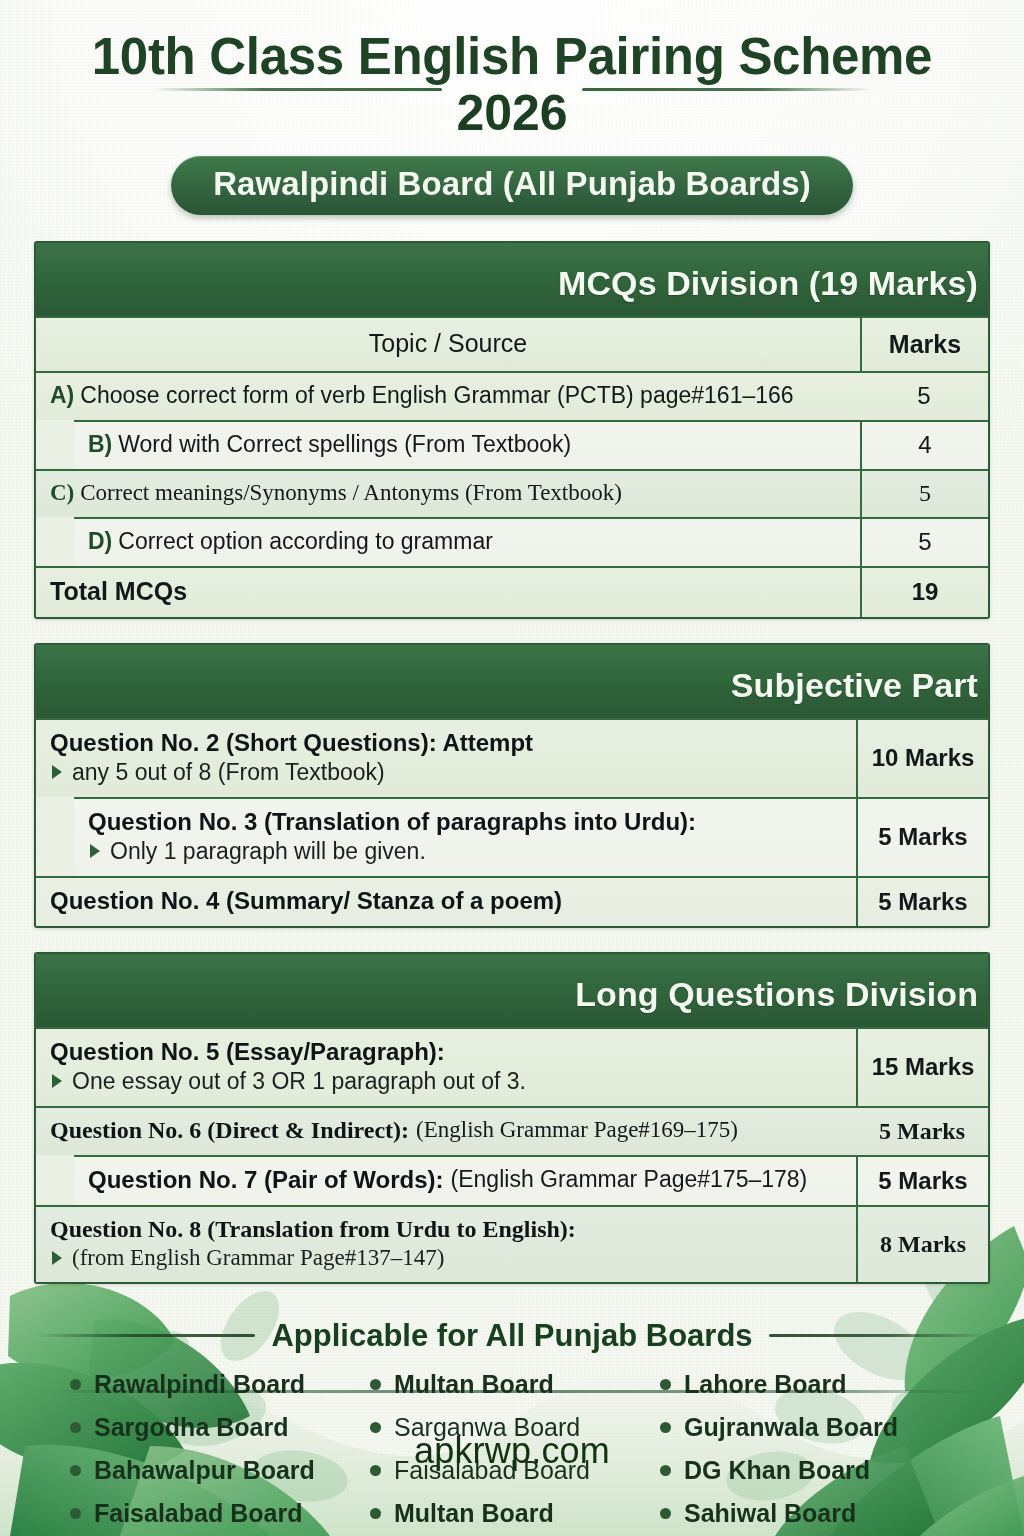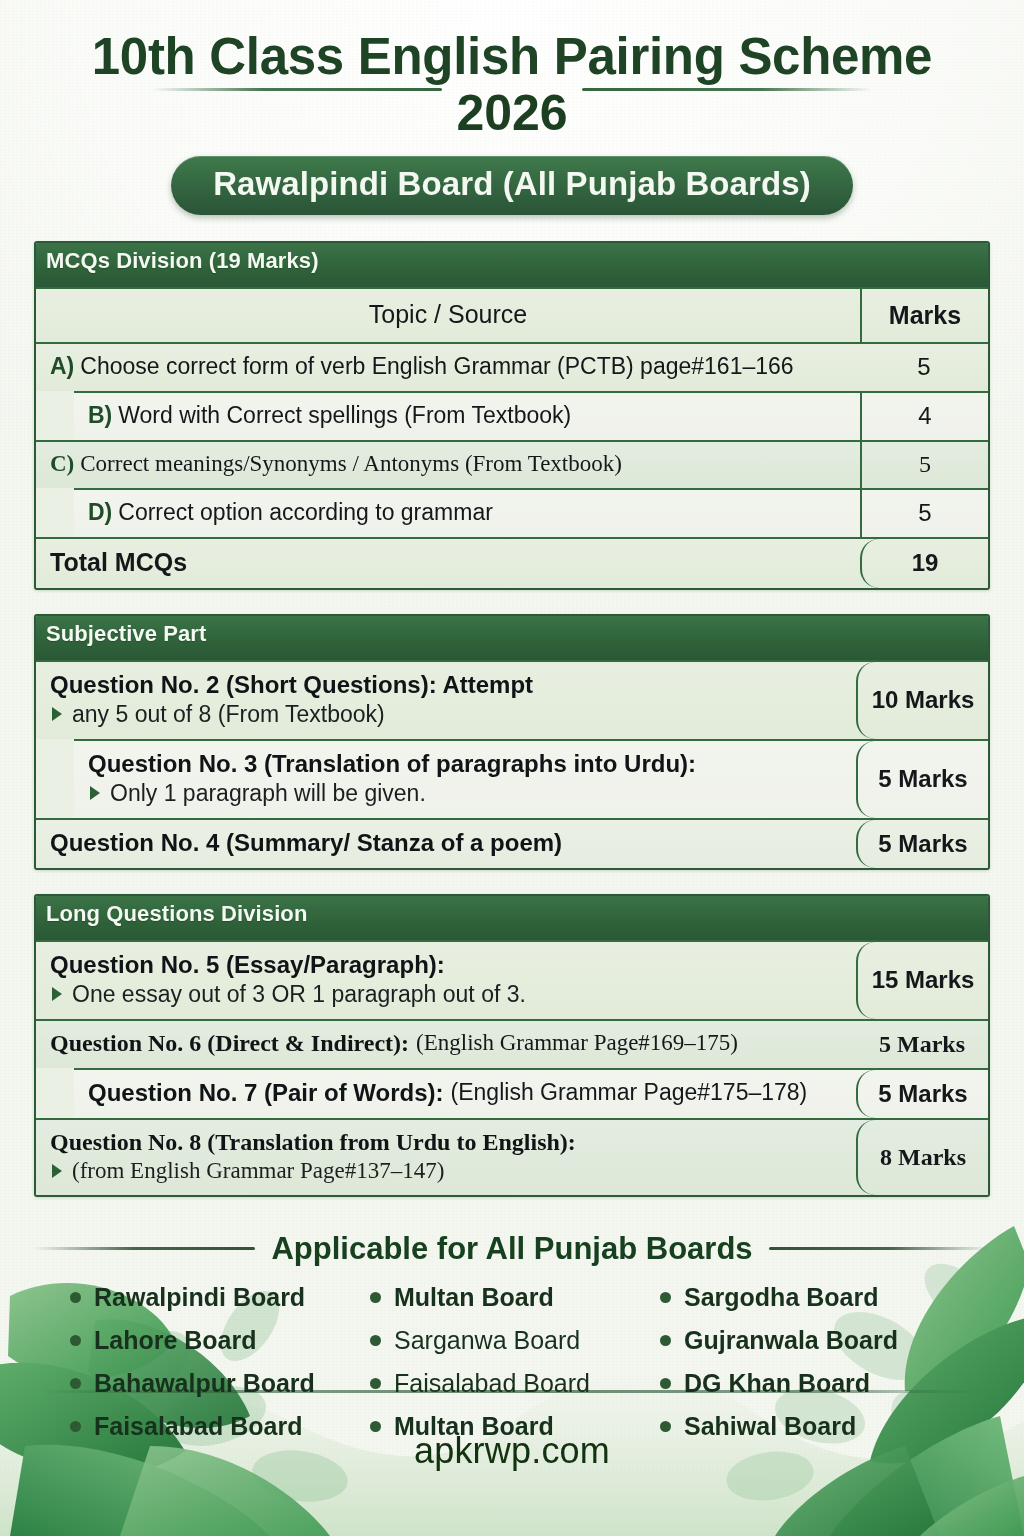"MCQs Division (19 Marks)" .tbl-head { font-size: 22px -> 34px; padding: 5px 10px 13px -> 21px 10px 13px; text-align: left -> right }
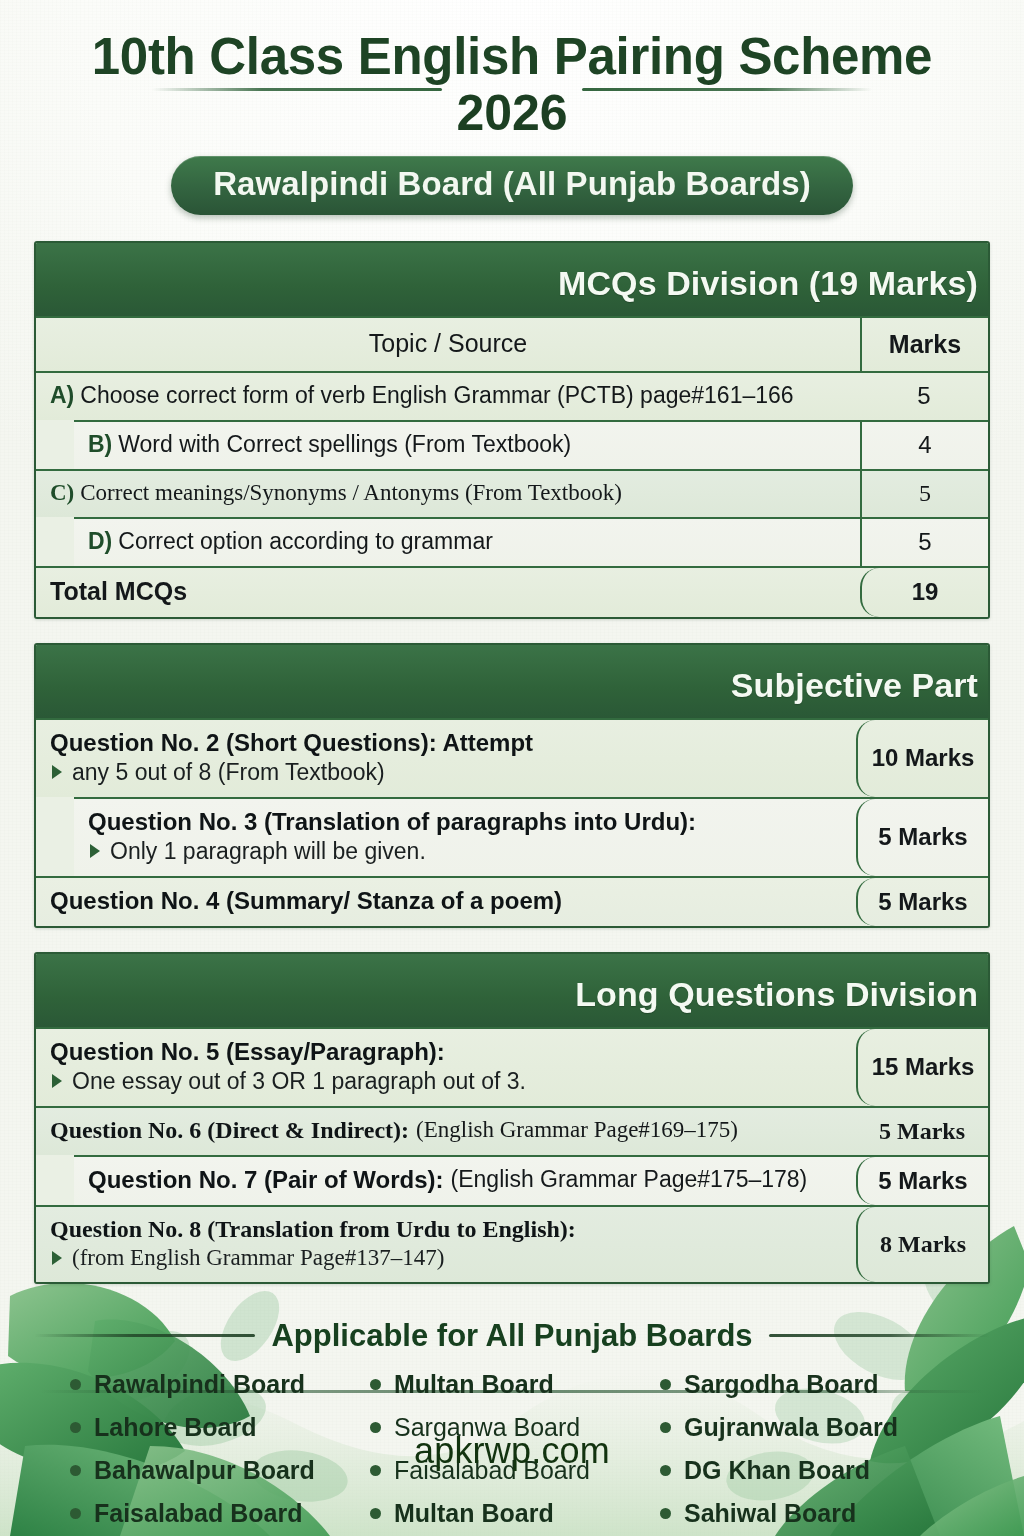"19" .cell-marks.bold { border-radius: 19px -> none }
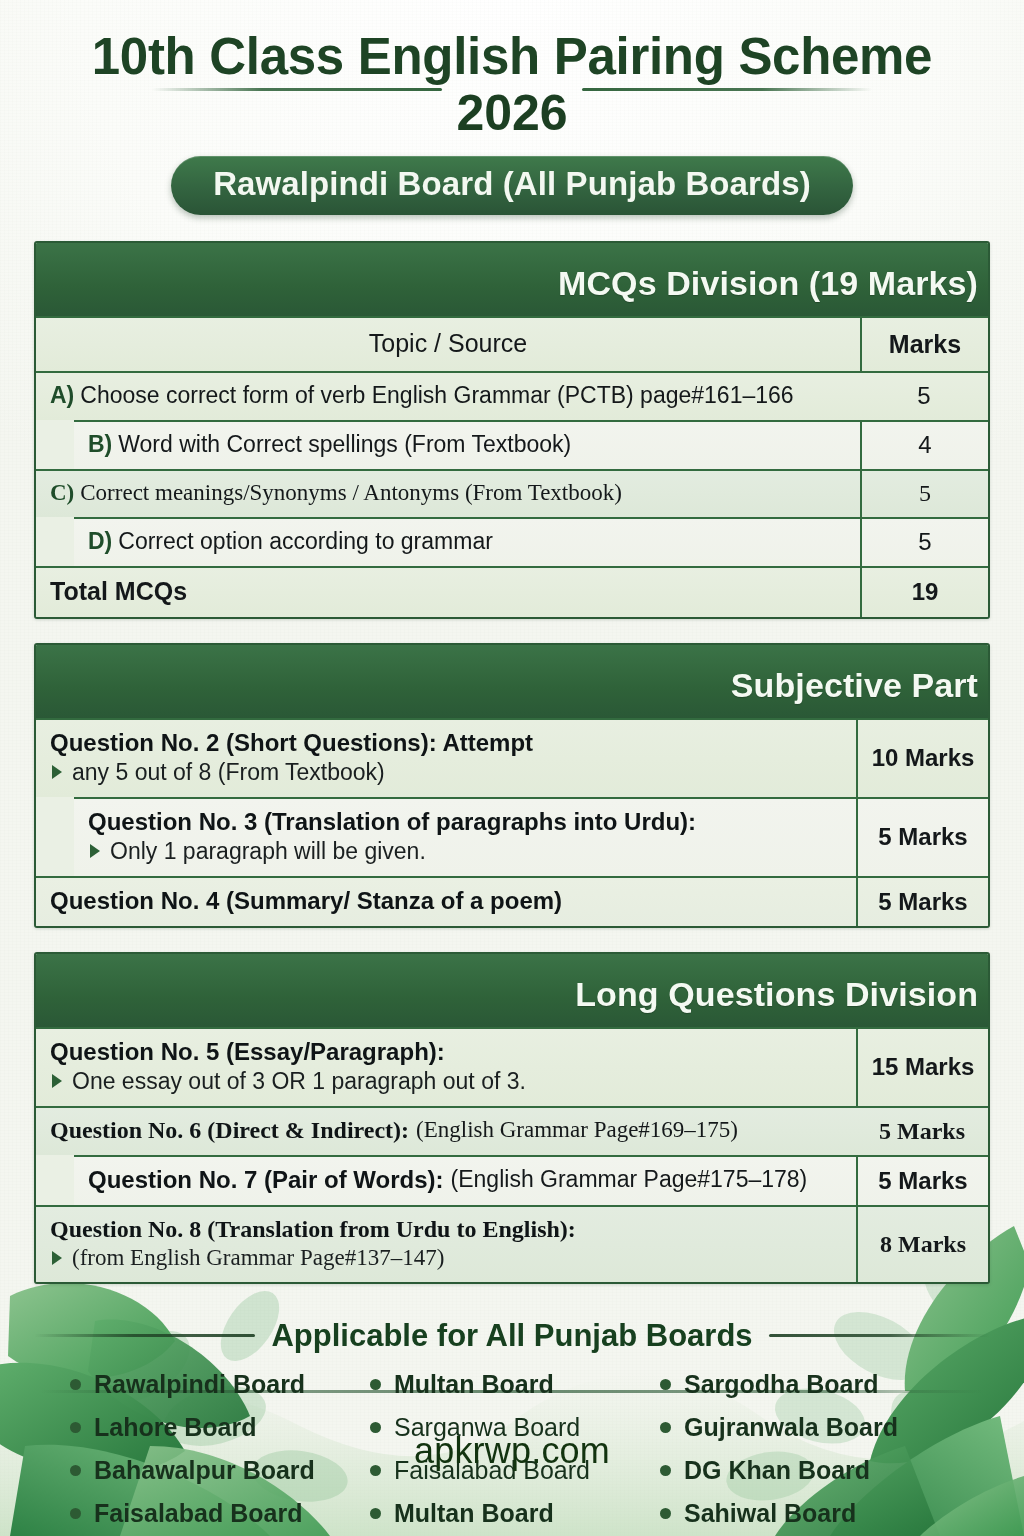"Sargodha Board" div.board-item { order: before "Lahore Board" -> after "Lahore Board" }
